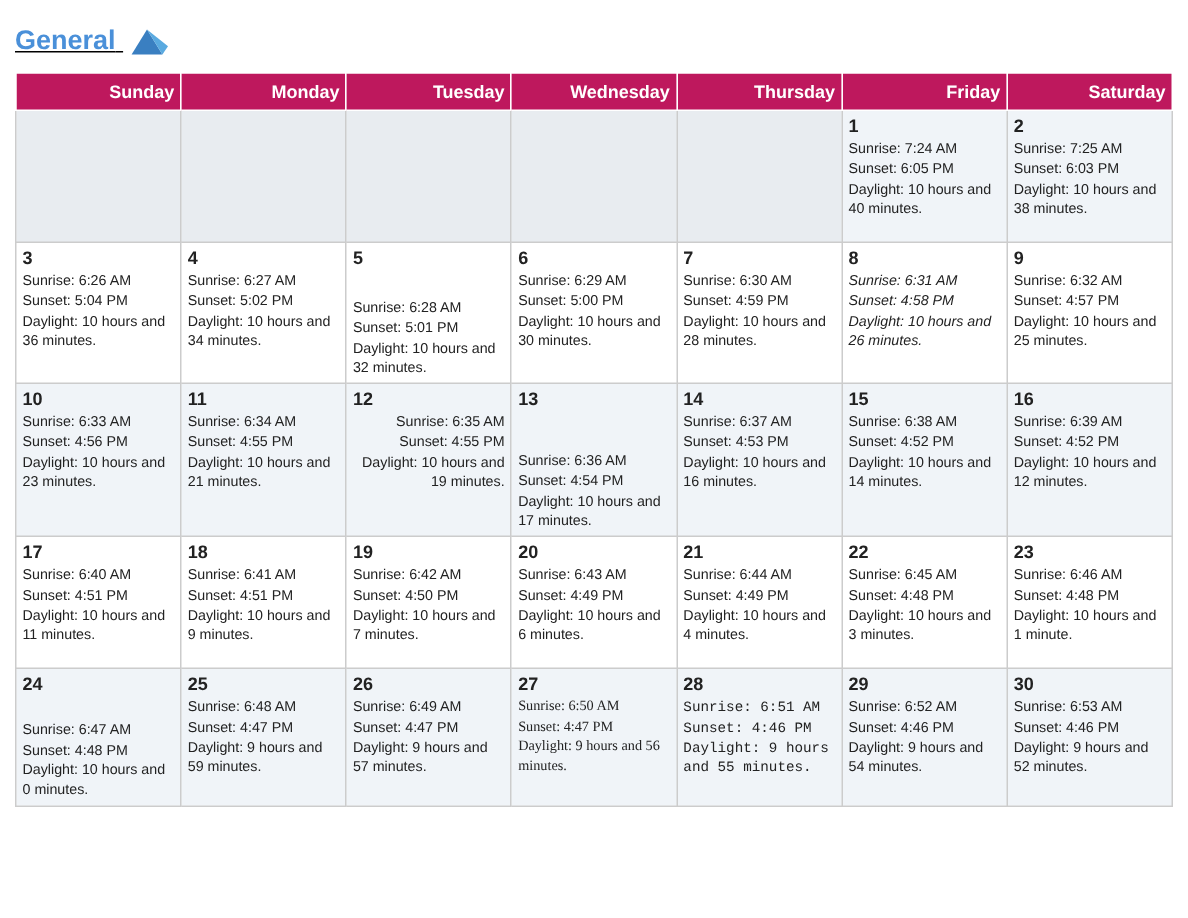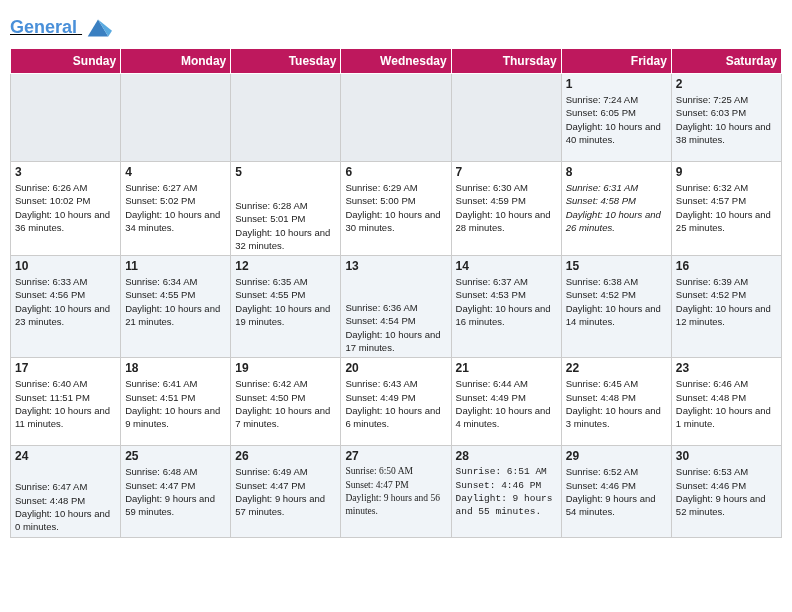"Sunrise: 6:26 AM" div.day-info { text: 10:02 -> 5:04 }
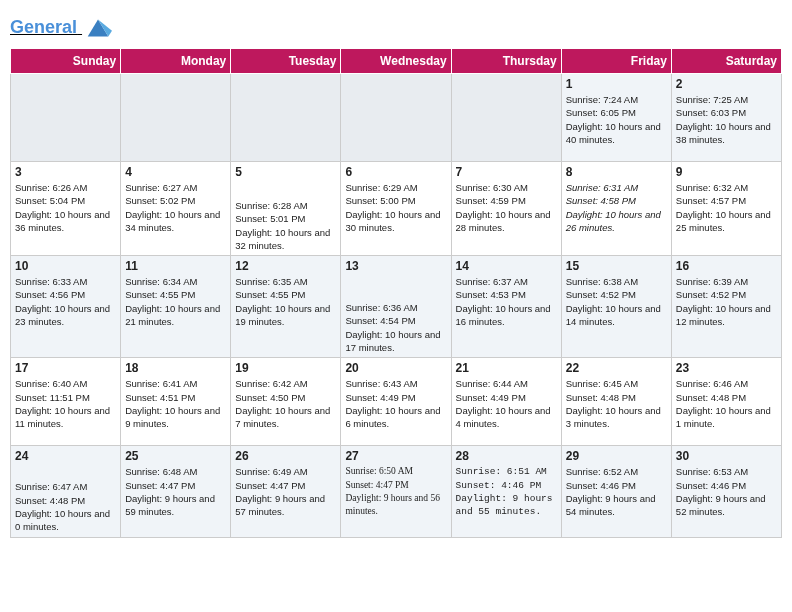"Sunrise: 6:35 AM" div.day-info { text-align: none -> right }
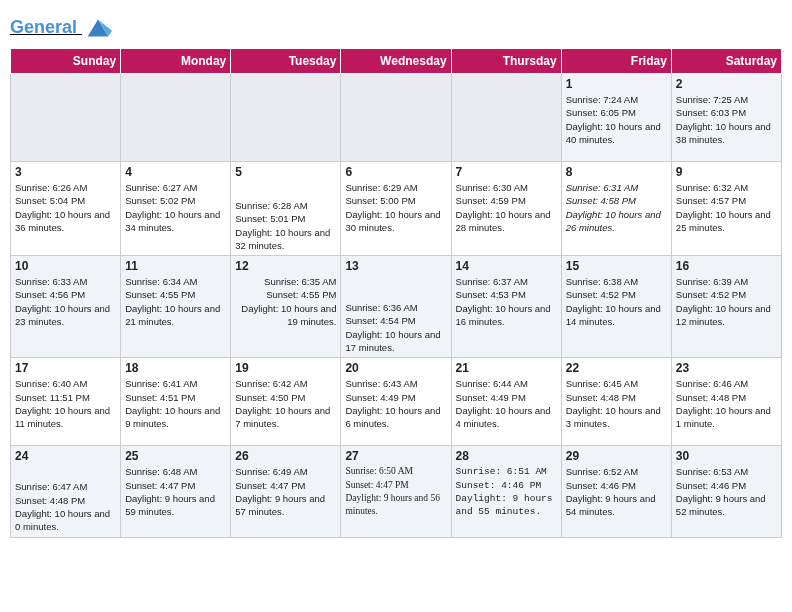"Sunrise: 6:40 AM" div.day-info { text: 11:51 -> 4:51 }
